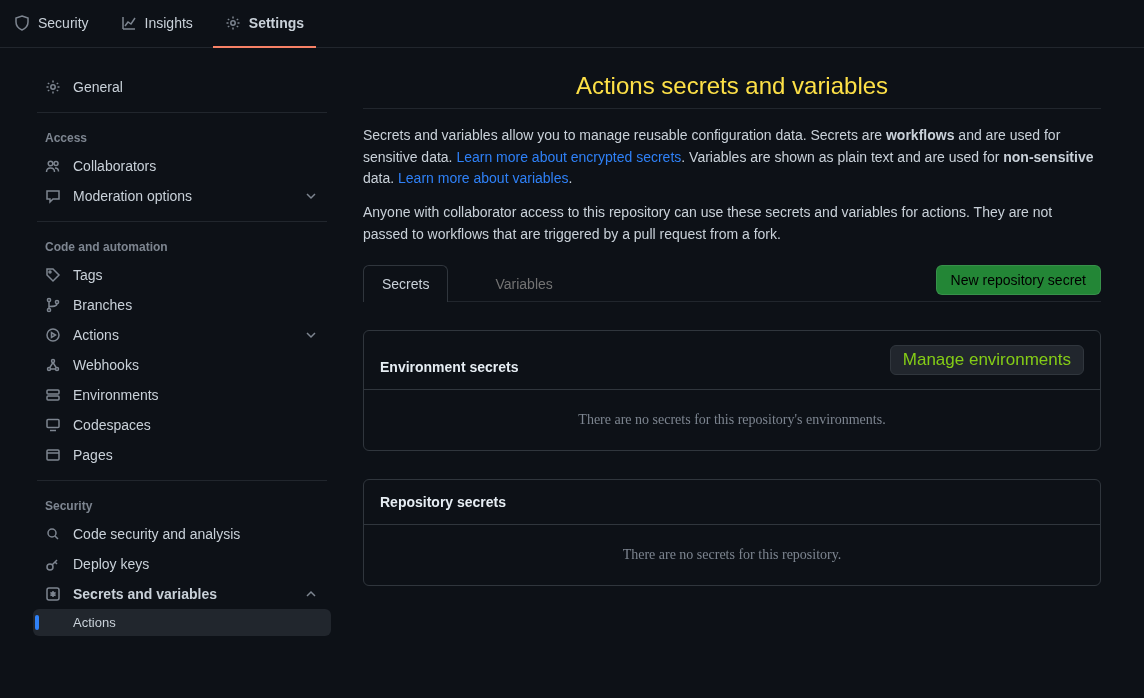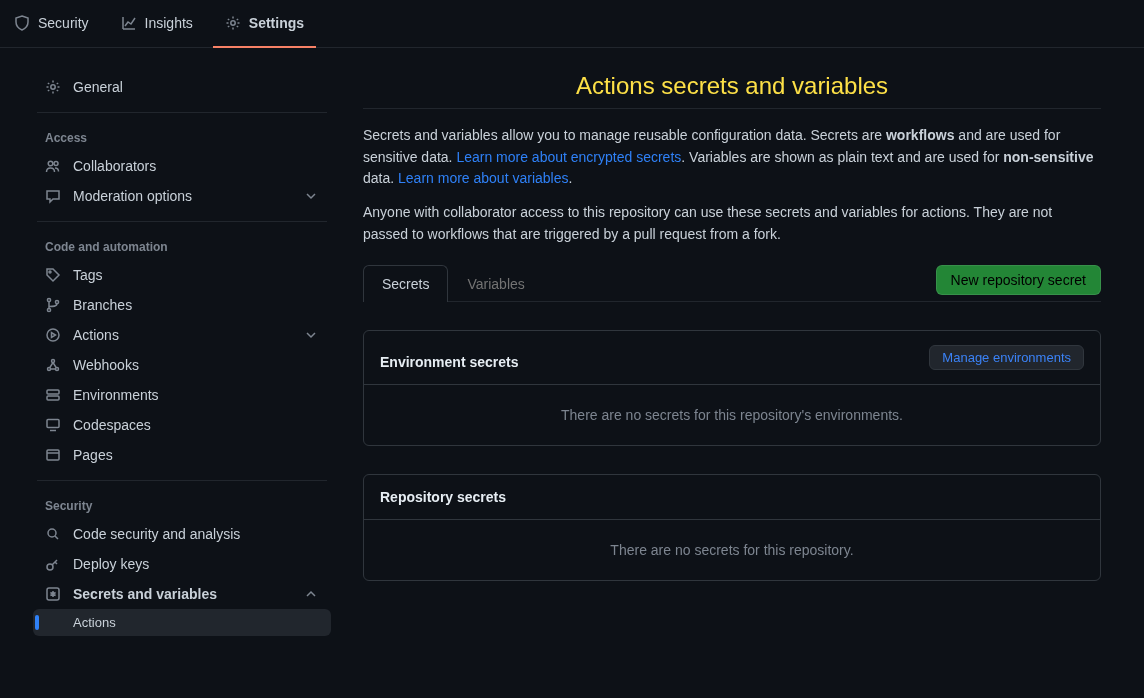"Secrets" .tabrow { gap: none -> 28px }
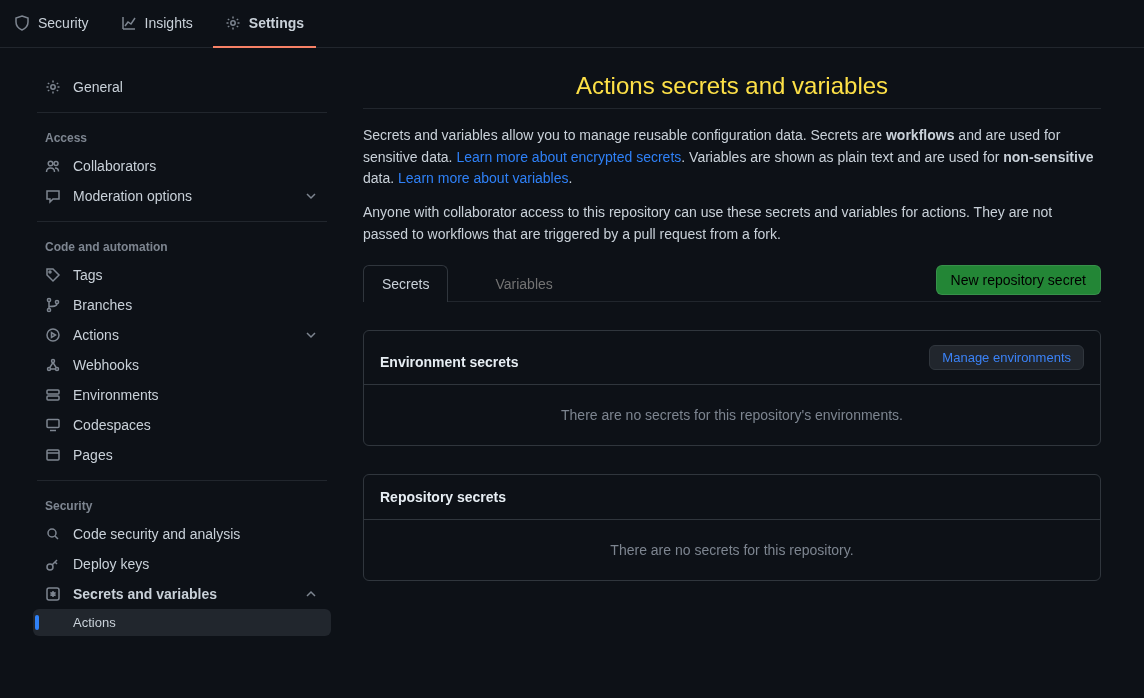"Manage environments" .btn-default { color: #3b82f6 -> #84cc16; font-size: 13px -> 17px }
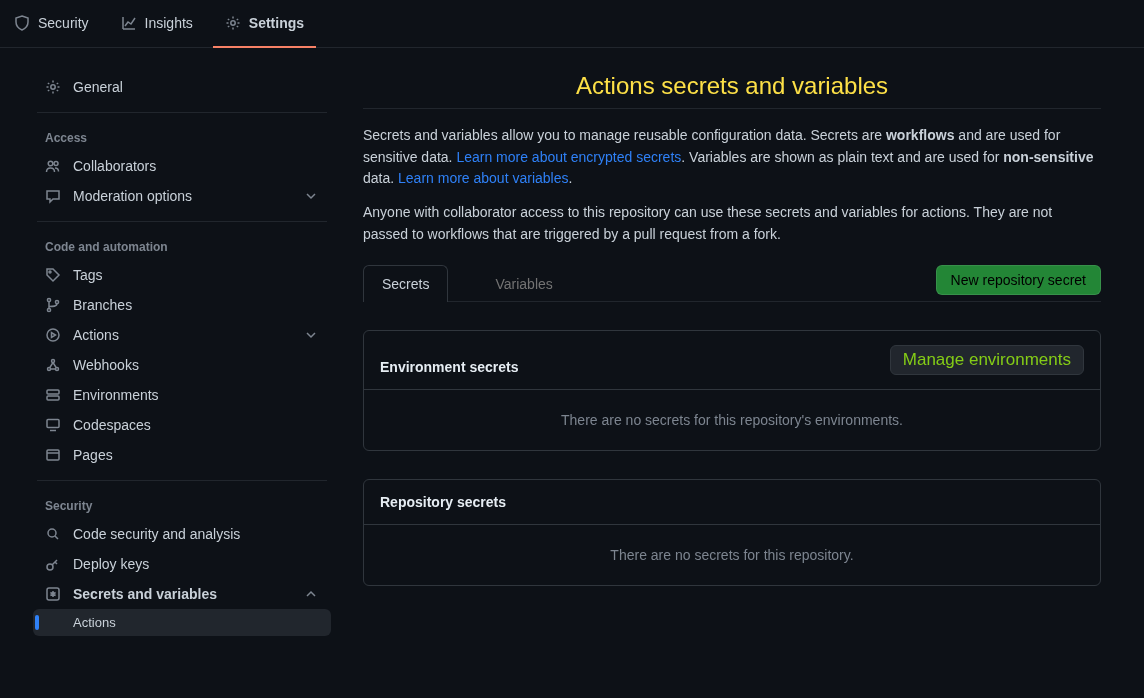"There are no secrets for" .panel-body { font-family: none -> Liberation Serif, serif }
